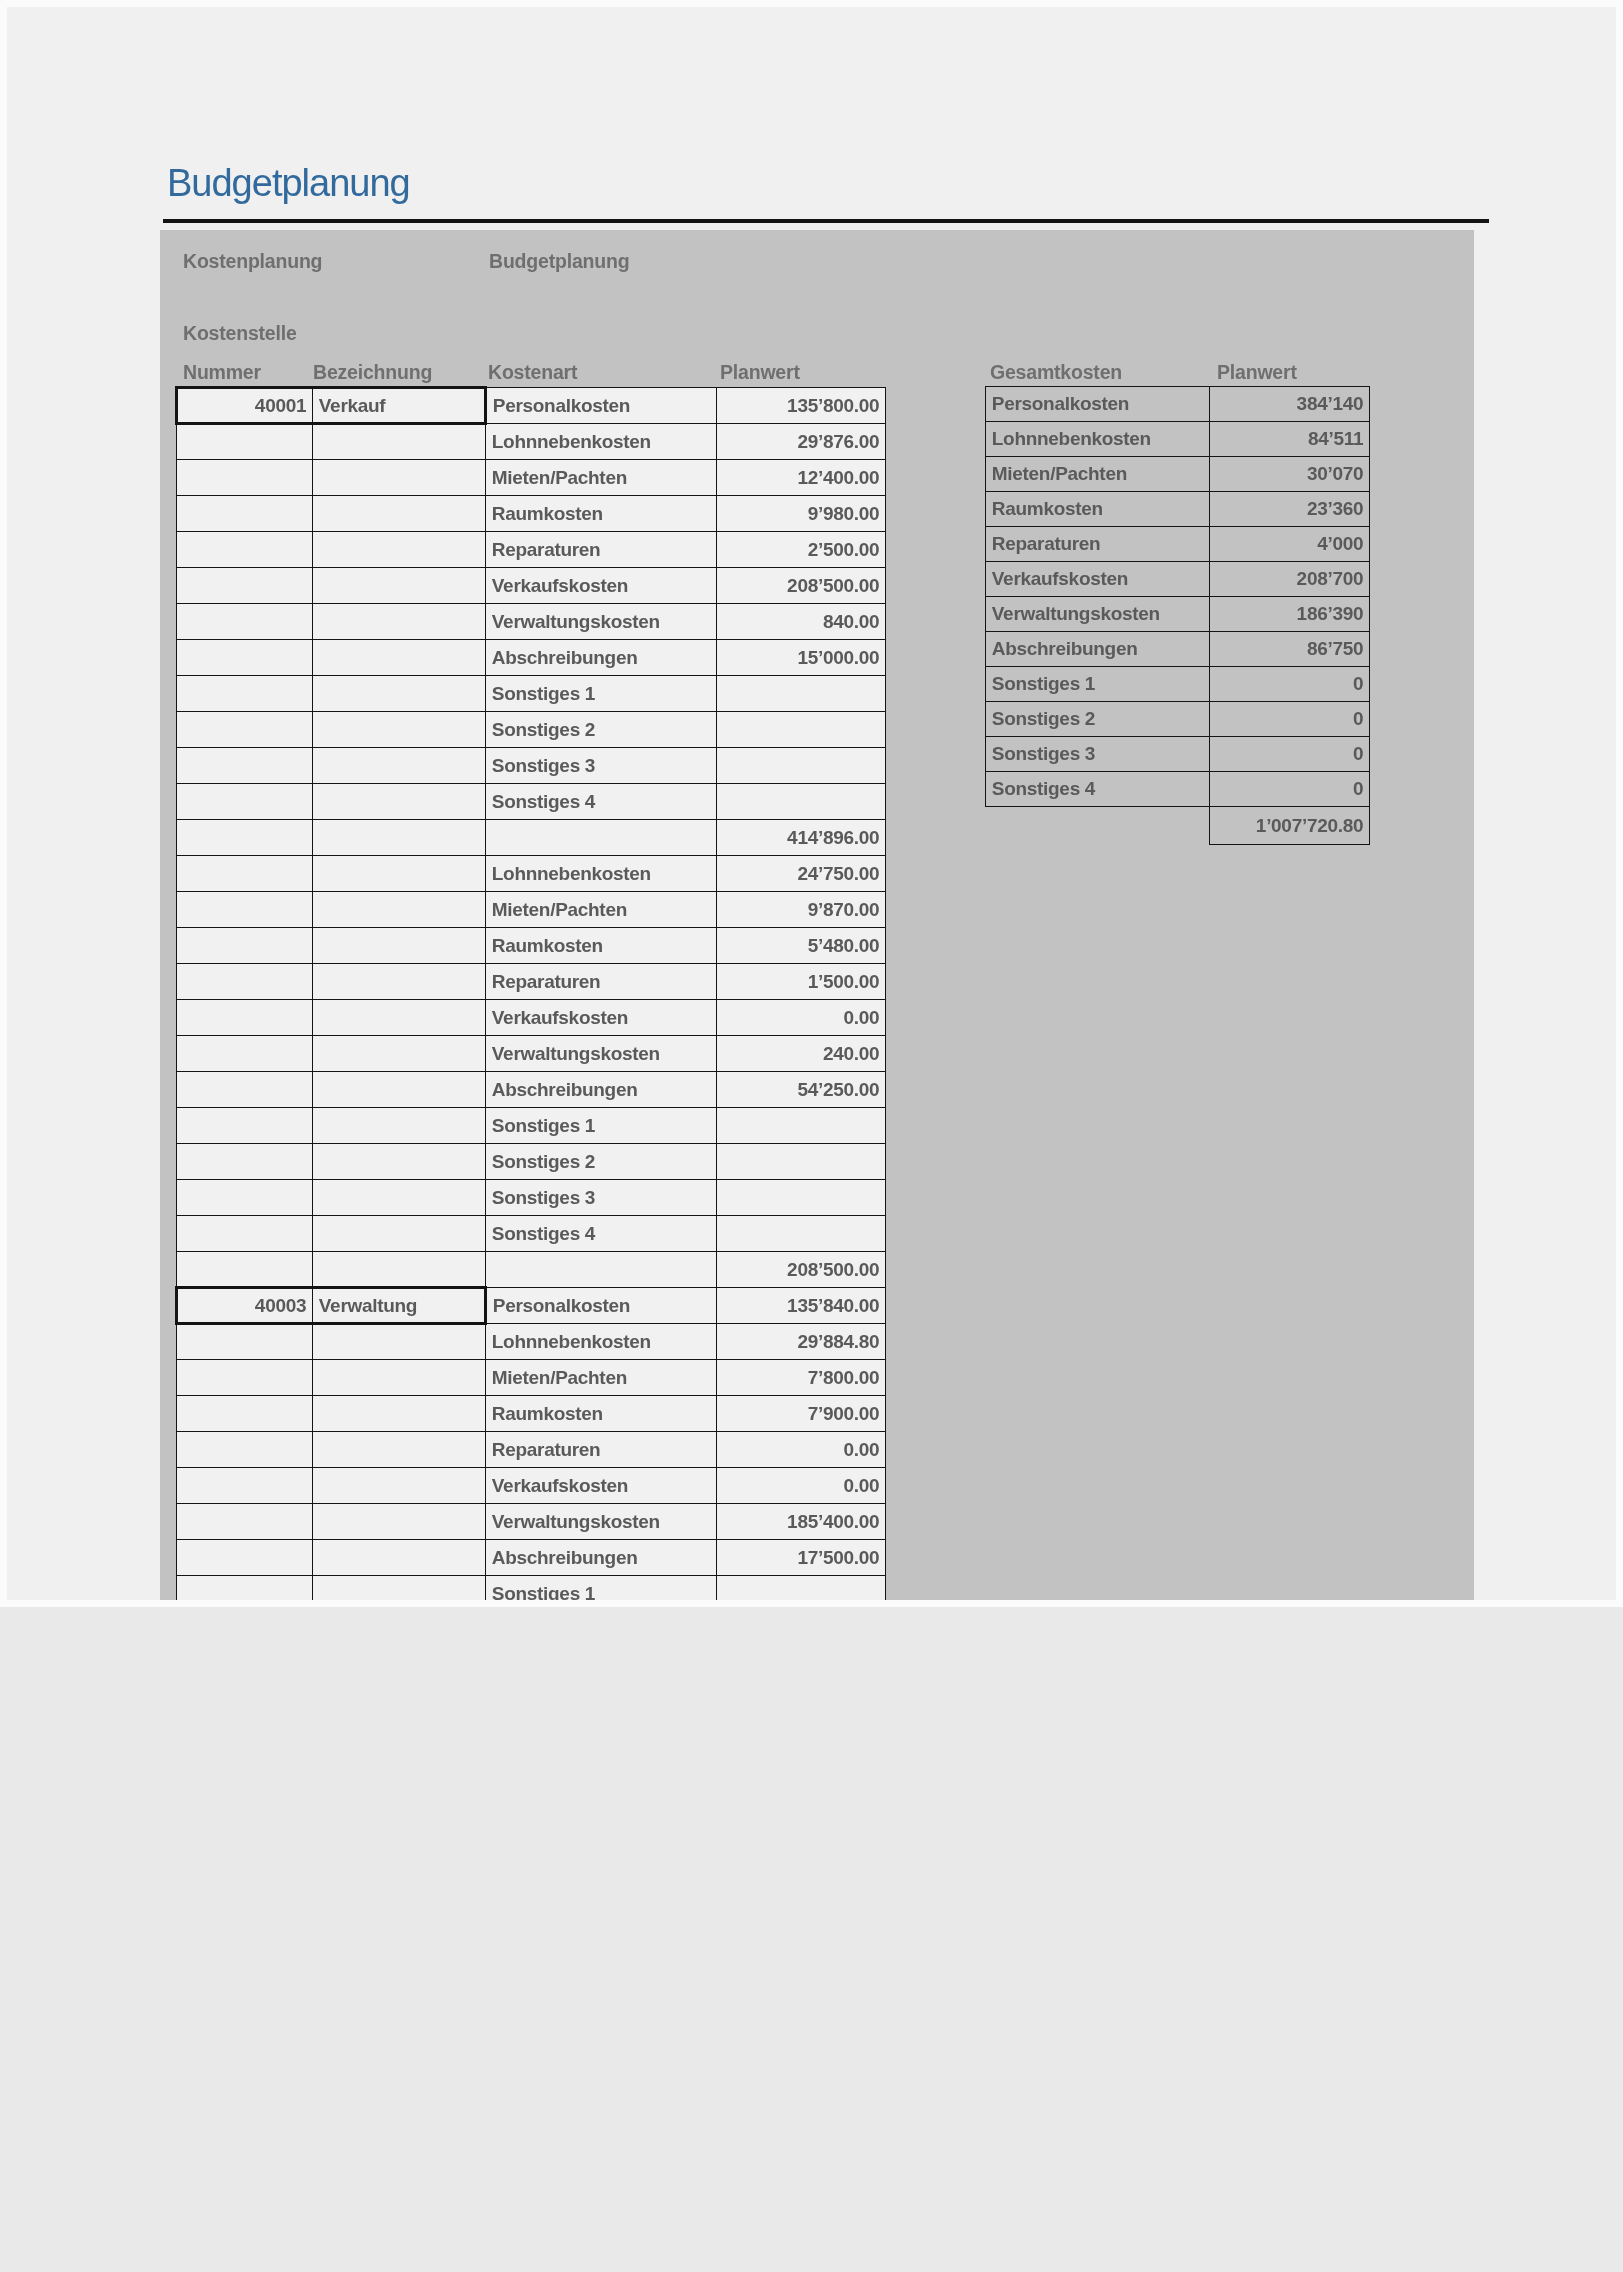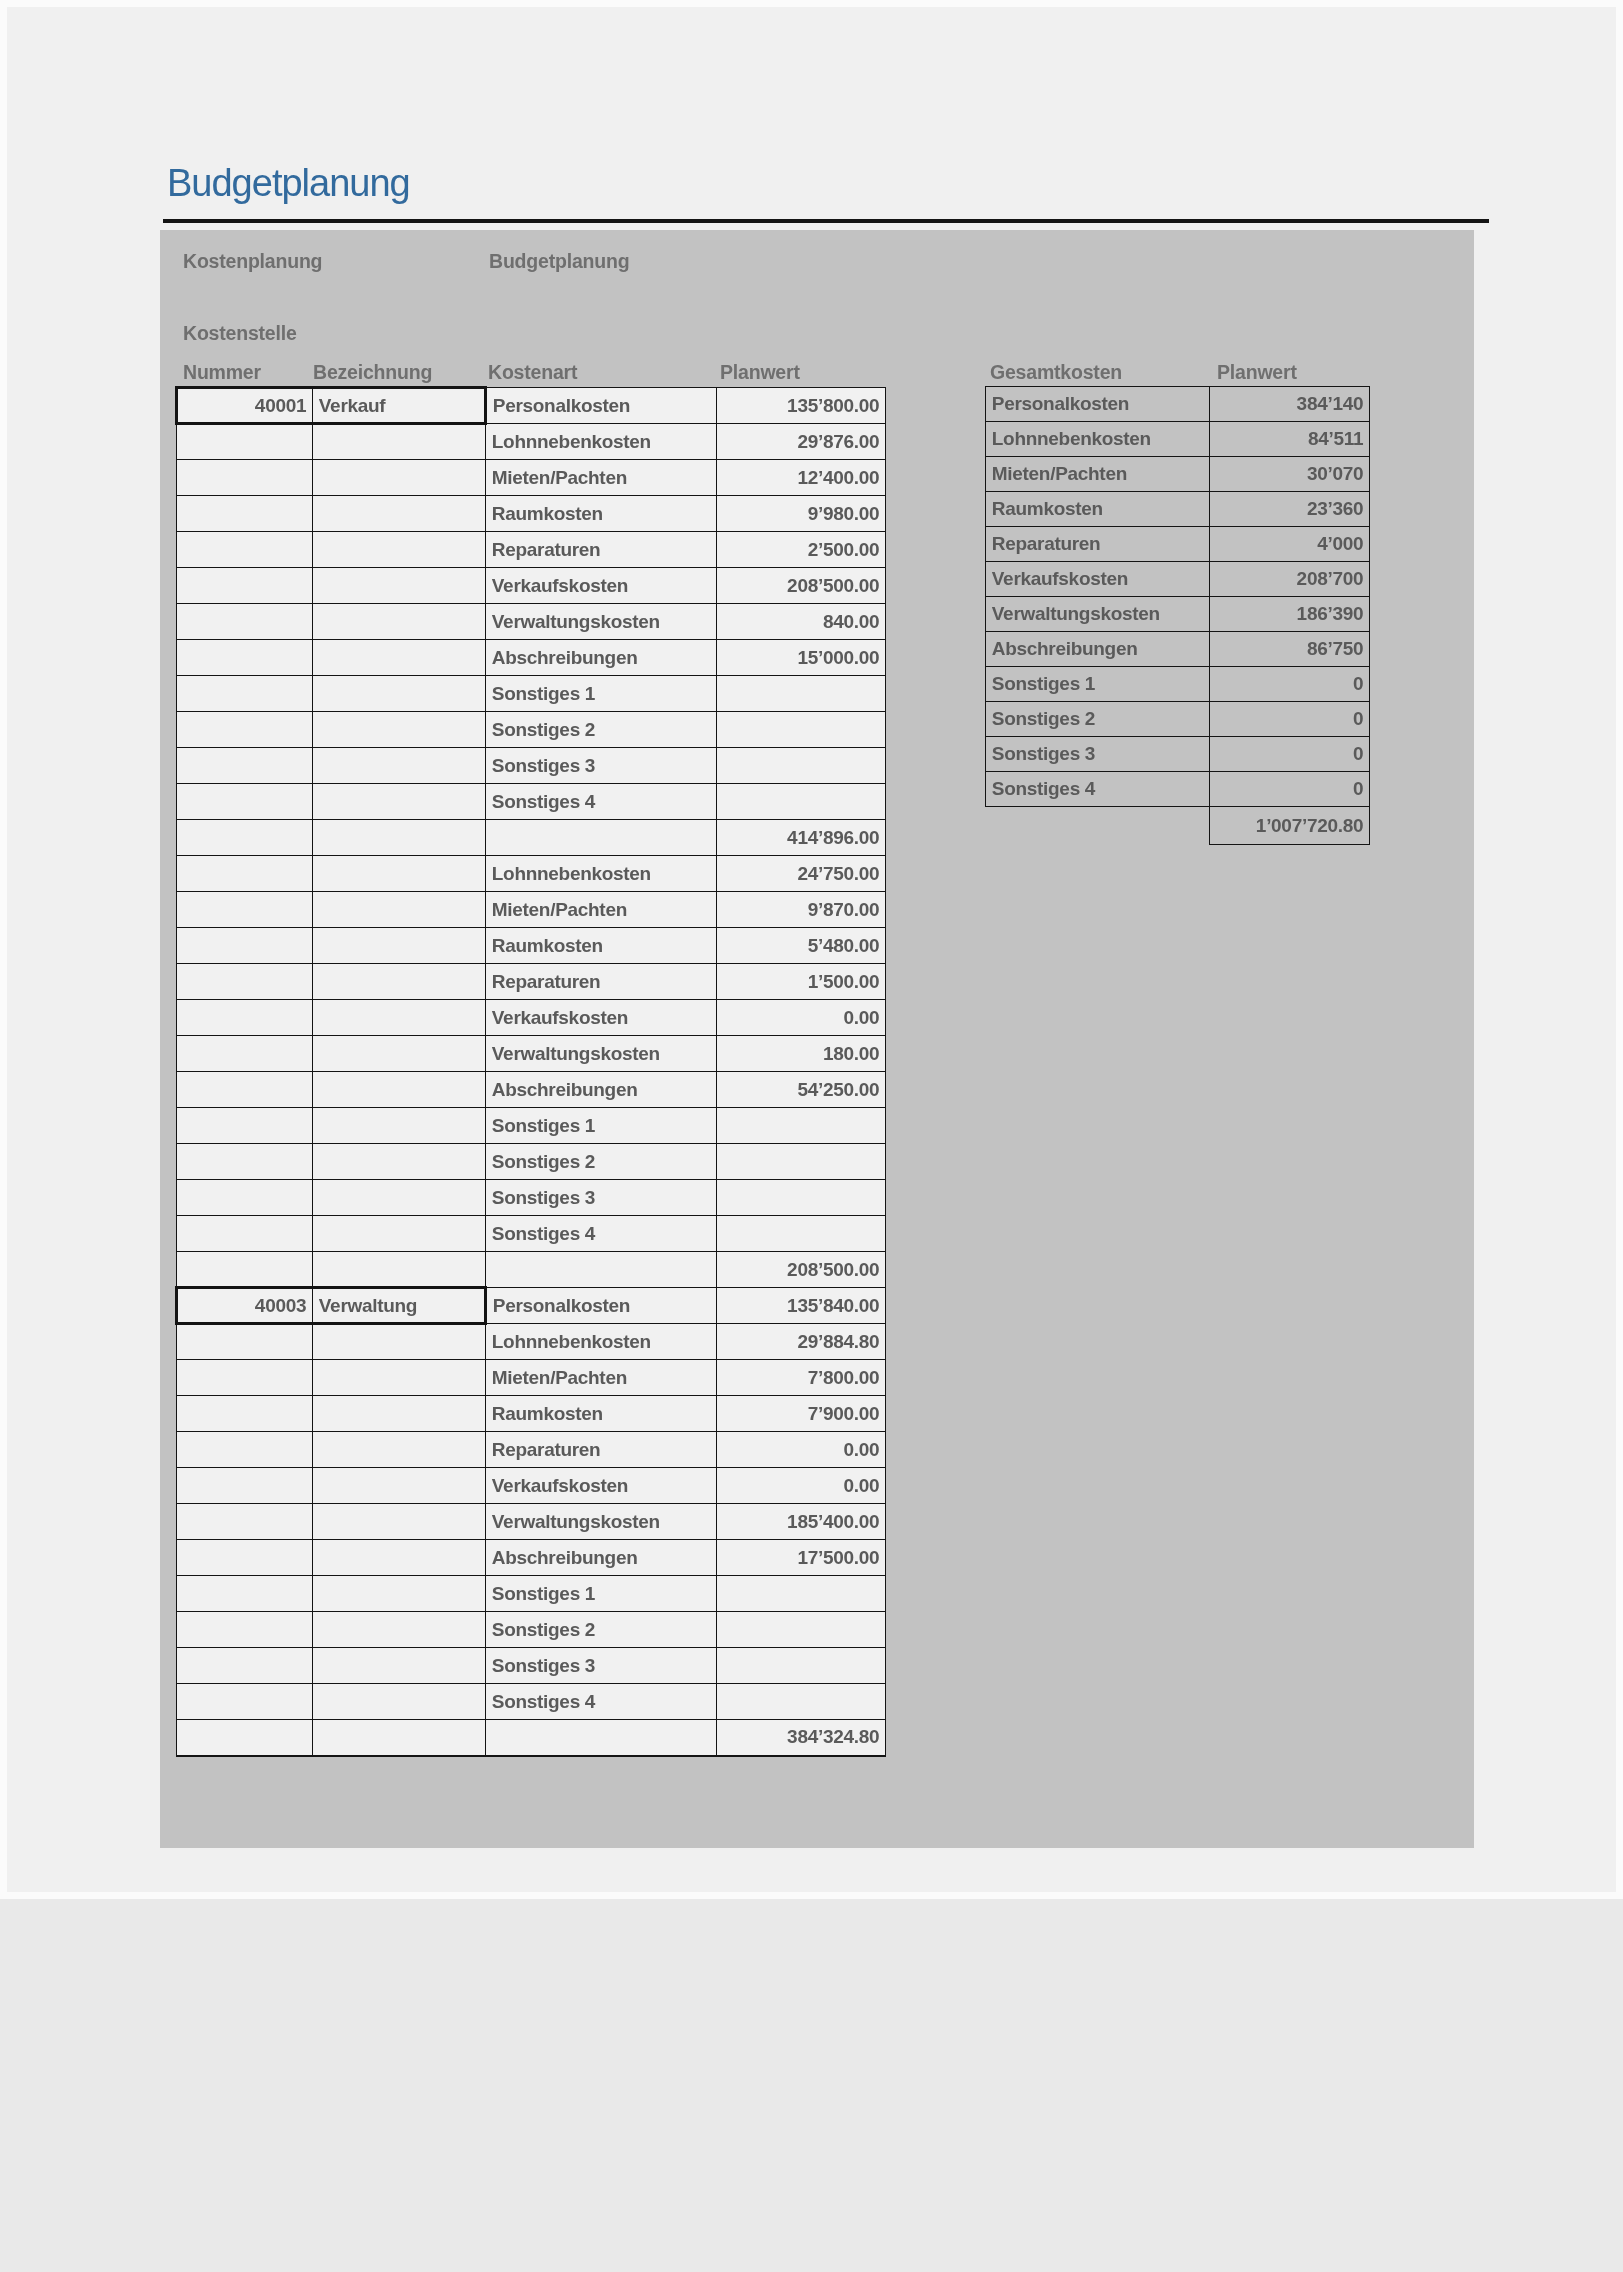"Budgetplanung" .page { height: 1899px -> 1607px }
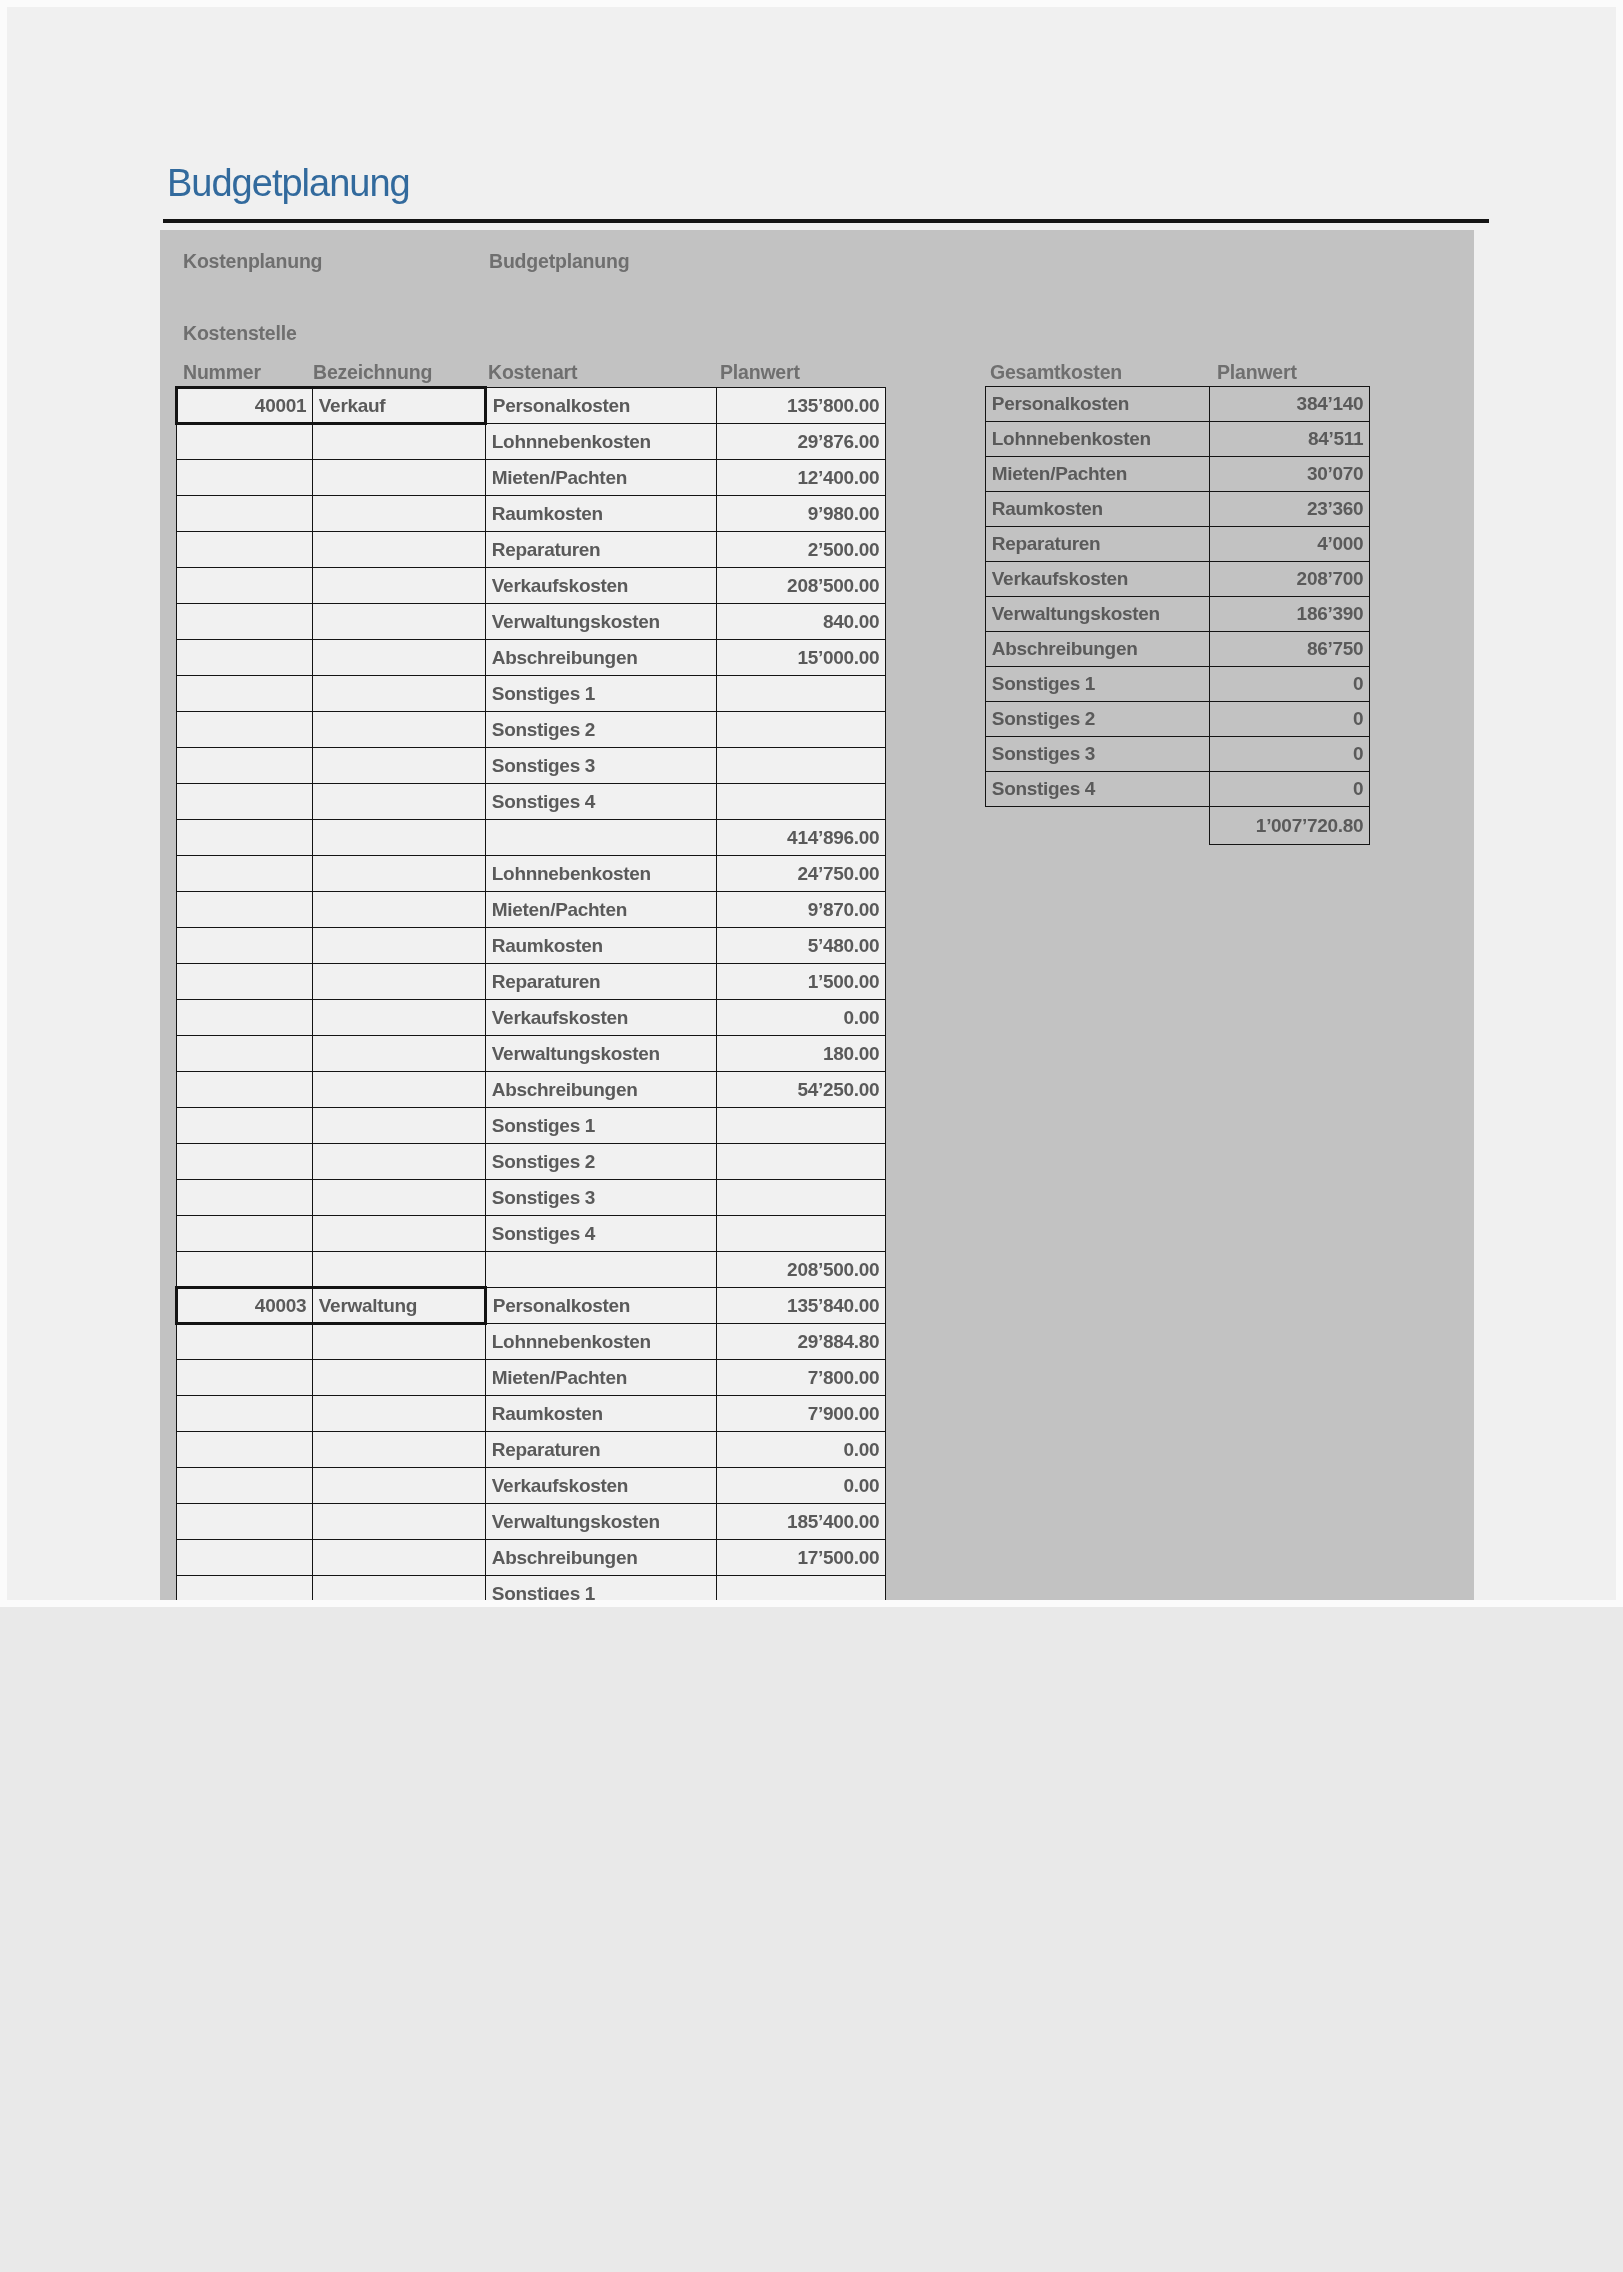"180.00" td.num { text: 180.00 -> 240.00 }
